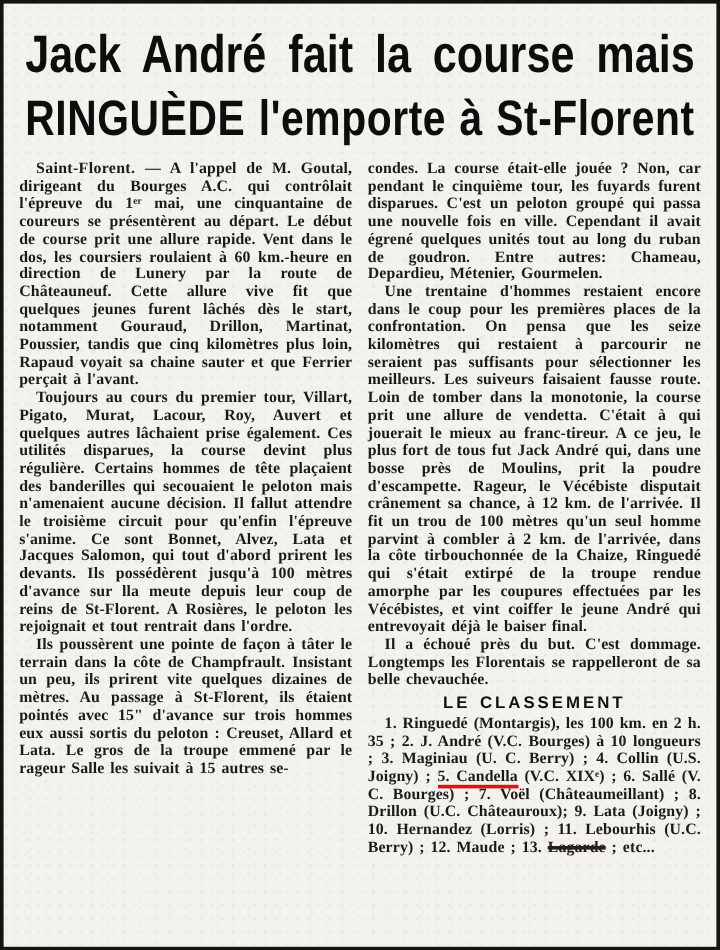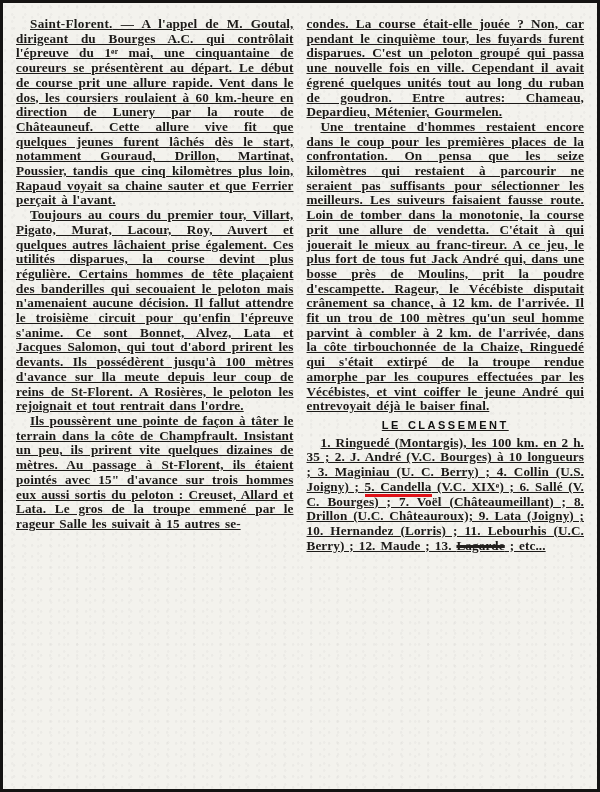"Jack André fait la course" div.headline { html: none -> <div> <div>Jack André fait la course mais</div> <div>RINGUÈDE l'emporte à St-Florent</div> </div> }
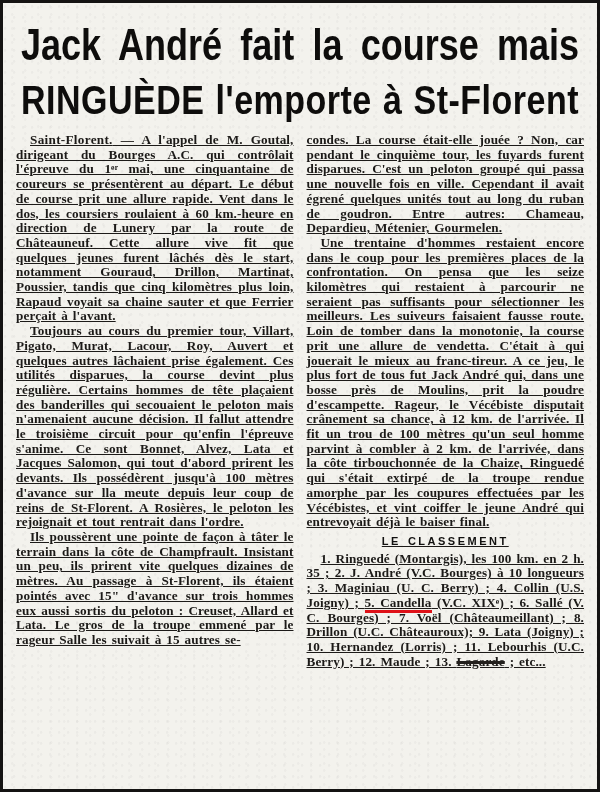"Saint-Florent. — A l'appel de" .columns { text-decoration: underline -> none }
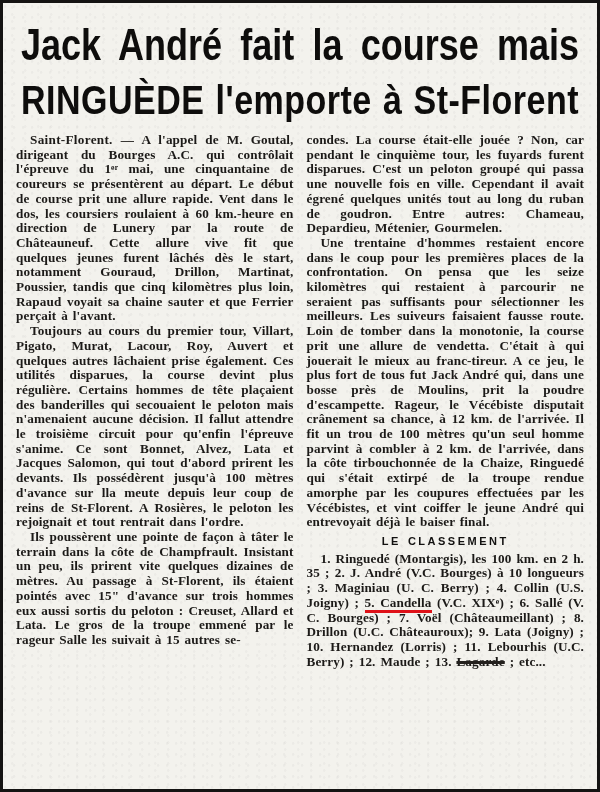"Il a échoué près du" p.p { html: none -> <p>Il a échoué près du but. C'est dommage. Longtemps les Florentais se rappelleront de sa belle chevauchée.</p> }
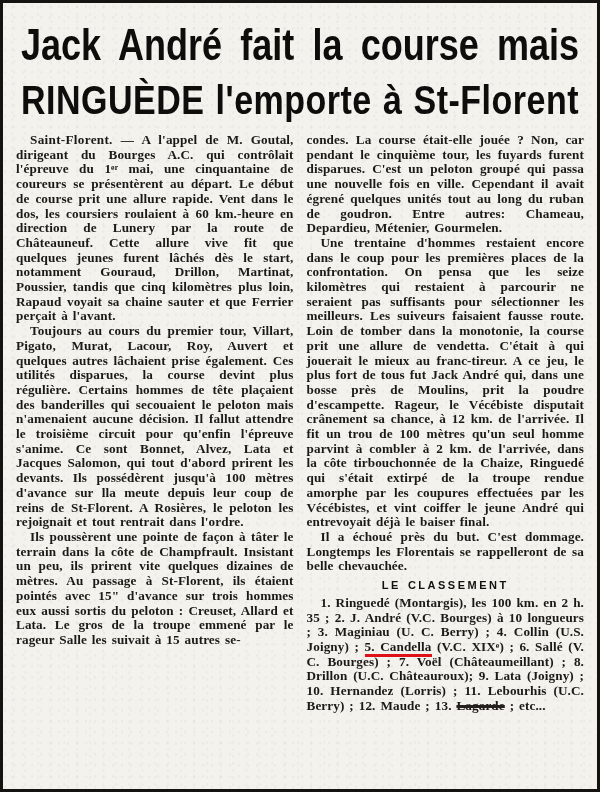"LE CLASSEMENT" .classement-heading { font-size: 11px -> 14px }
